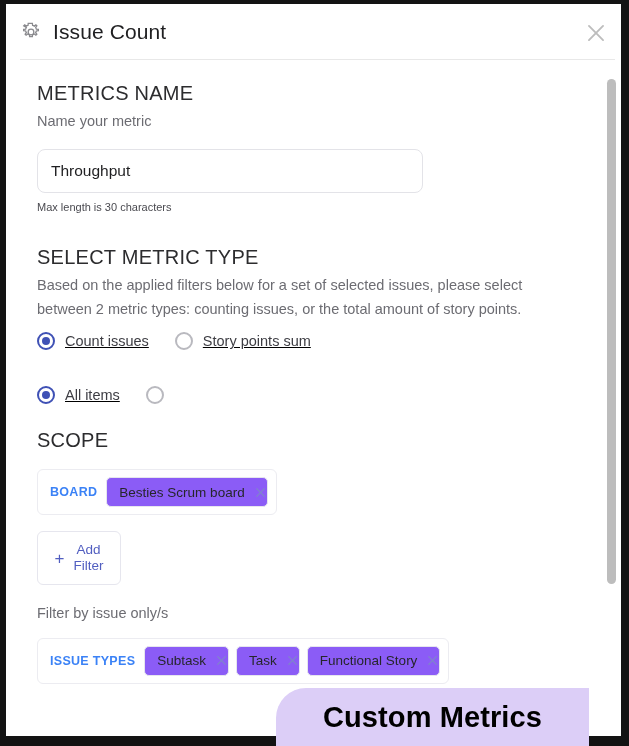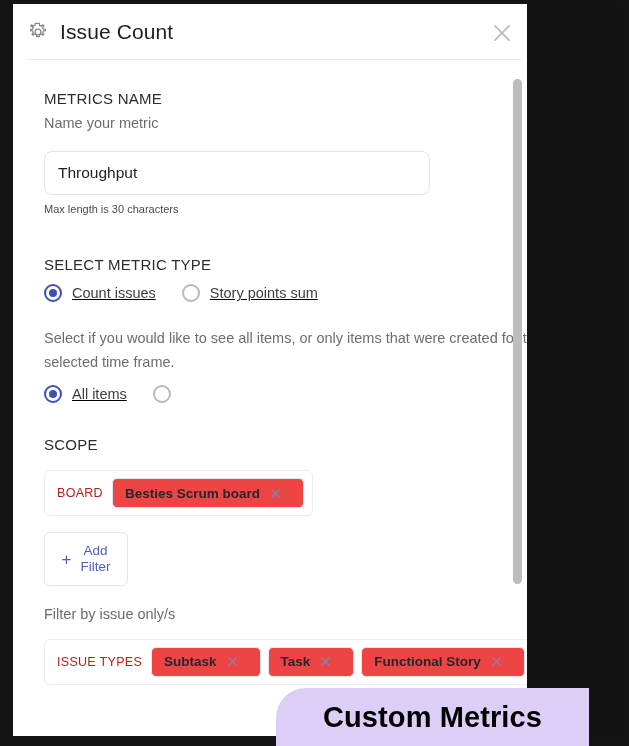"Issue Count" .panel { left: 13px -> 6px; width: 514px -> 615px }
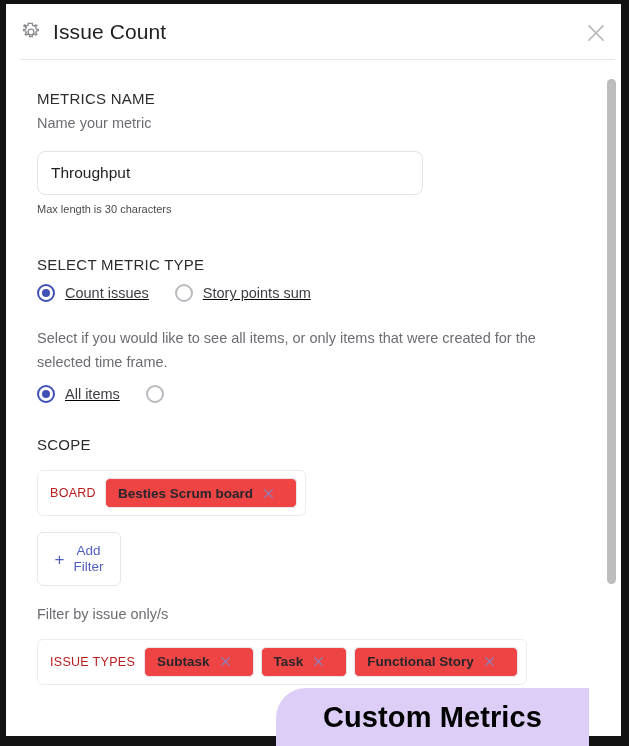"METRICS NAME" .sec-title { font-size: 15px -> 20px; margin: 16px 0 5px 0 -> 8px 0 5px 0 }
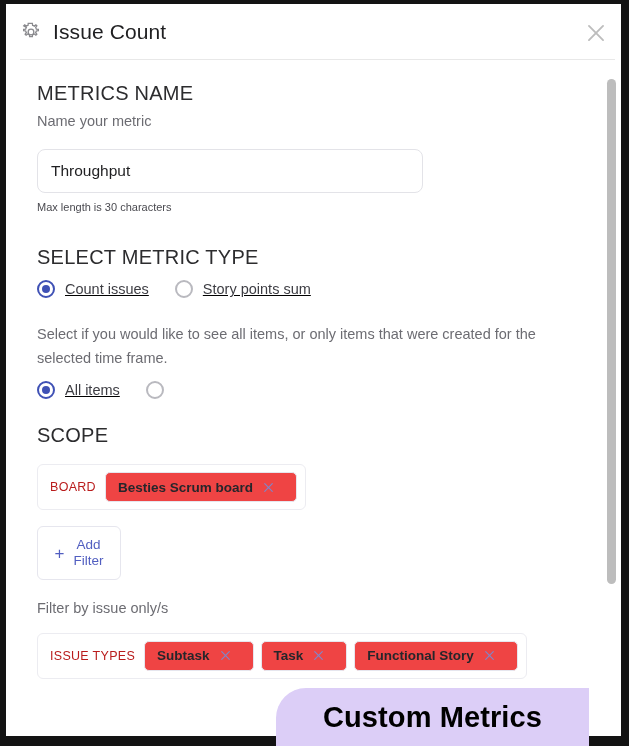"Based on the applied filters" div.sec-sub { html: none -> <div>Based on the applied filters below for a set of selected issues, please select between 2 metric types: counting issues, or the total amount of story points.</div> }
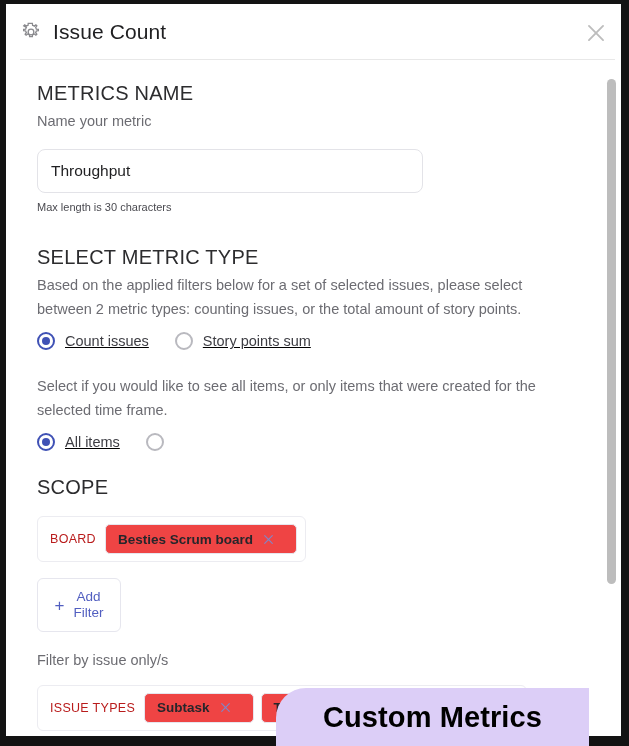"Select if you would like" div.sec-sub { html: <div>Select if you would like to see all items, or only items that were created for the selected time frame.</div> -> none }
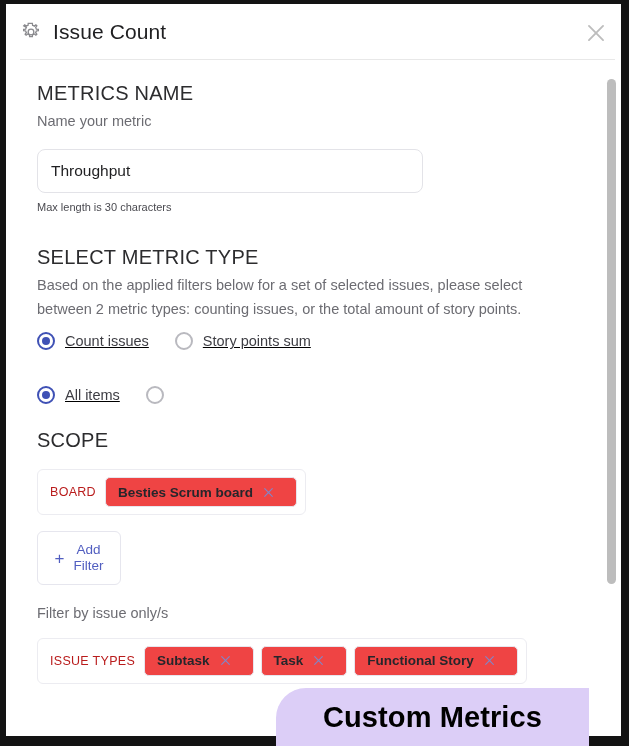"BOARD" .chipbar-label { color: #b91c1c -> #3b82f6; font-weight: none -> bold }
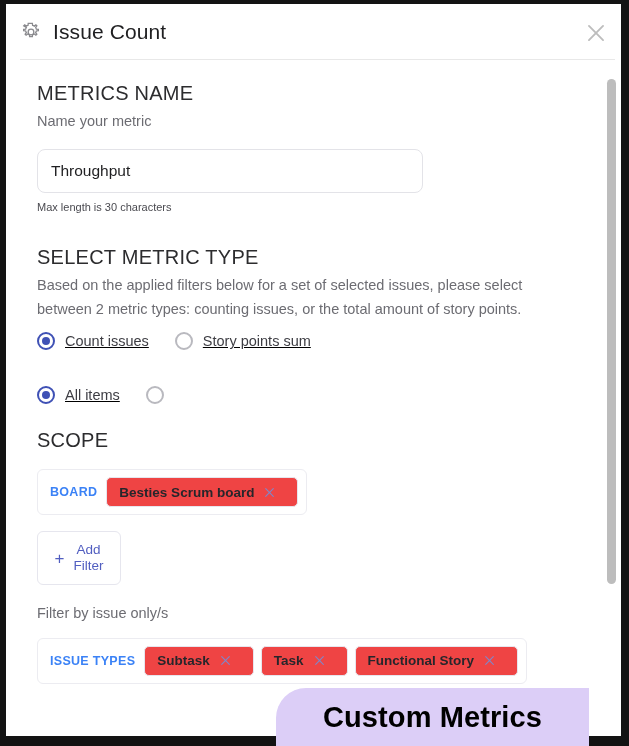"Besties Scrum board" .chip { background: #ef4444 -> #8b5cf6; font-weight: bold -> none; padding: 0 21px 0 12px -> 0 0 0 12px }
